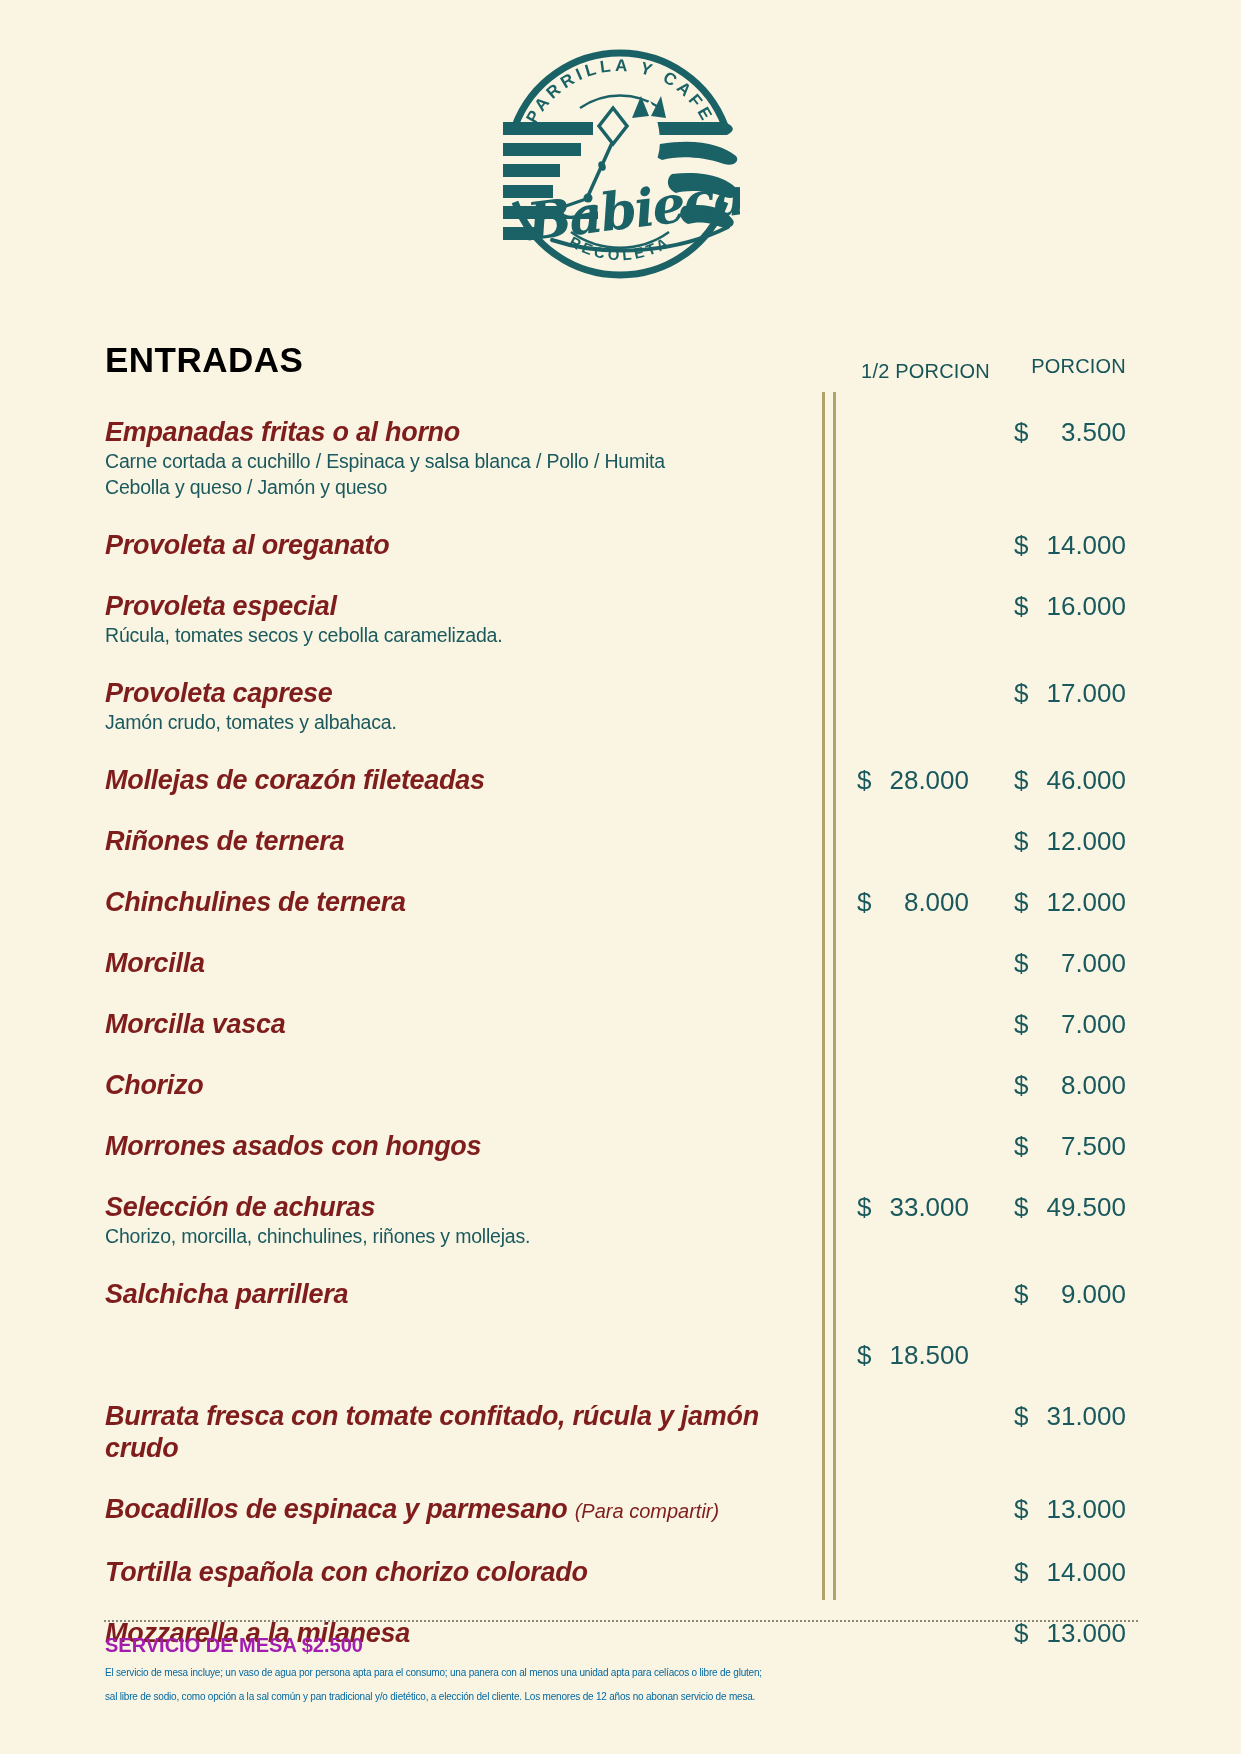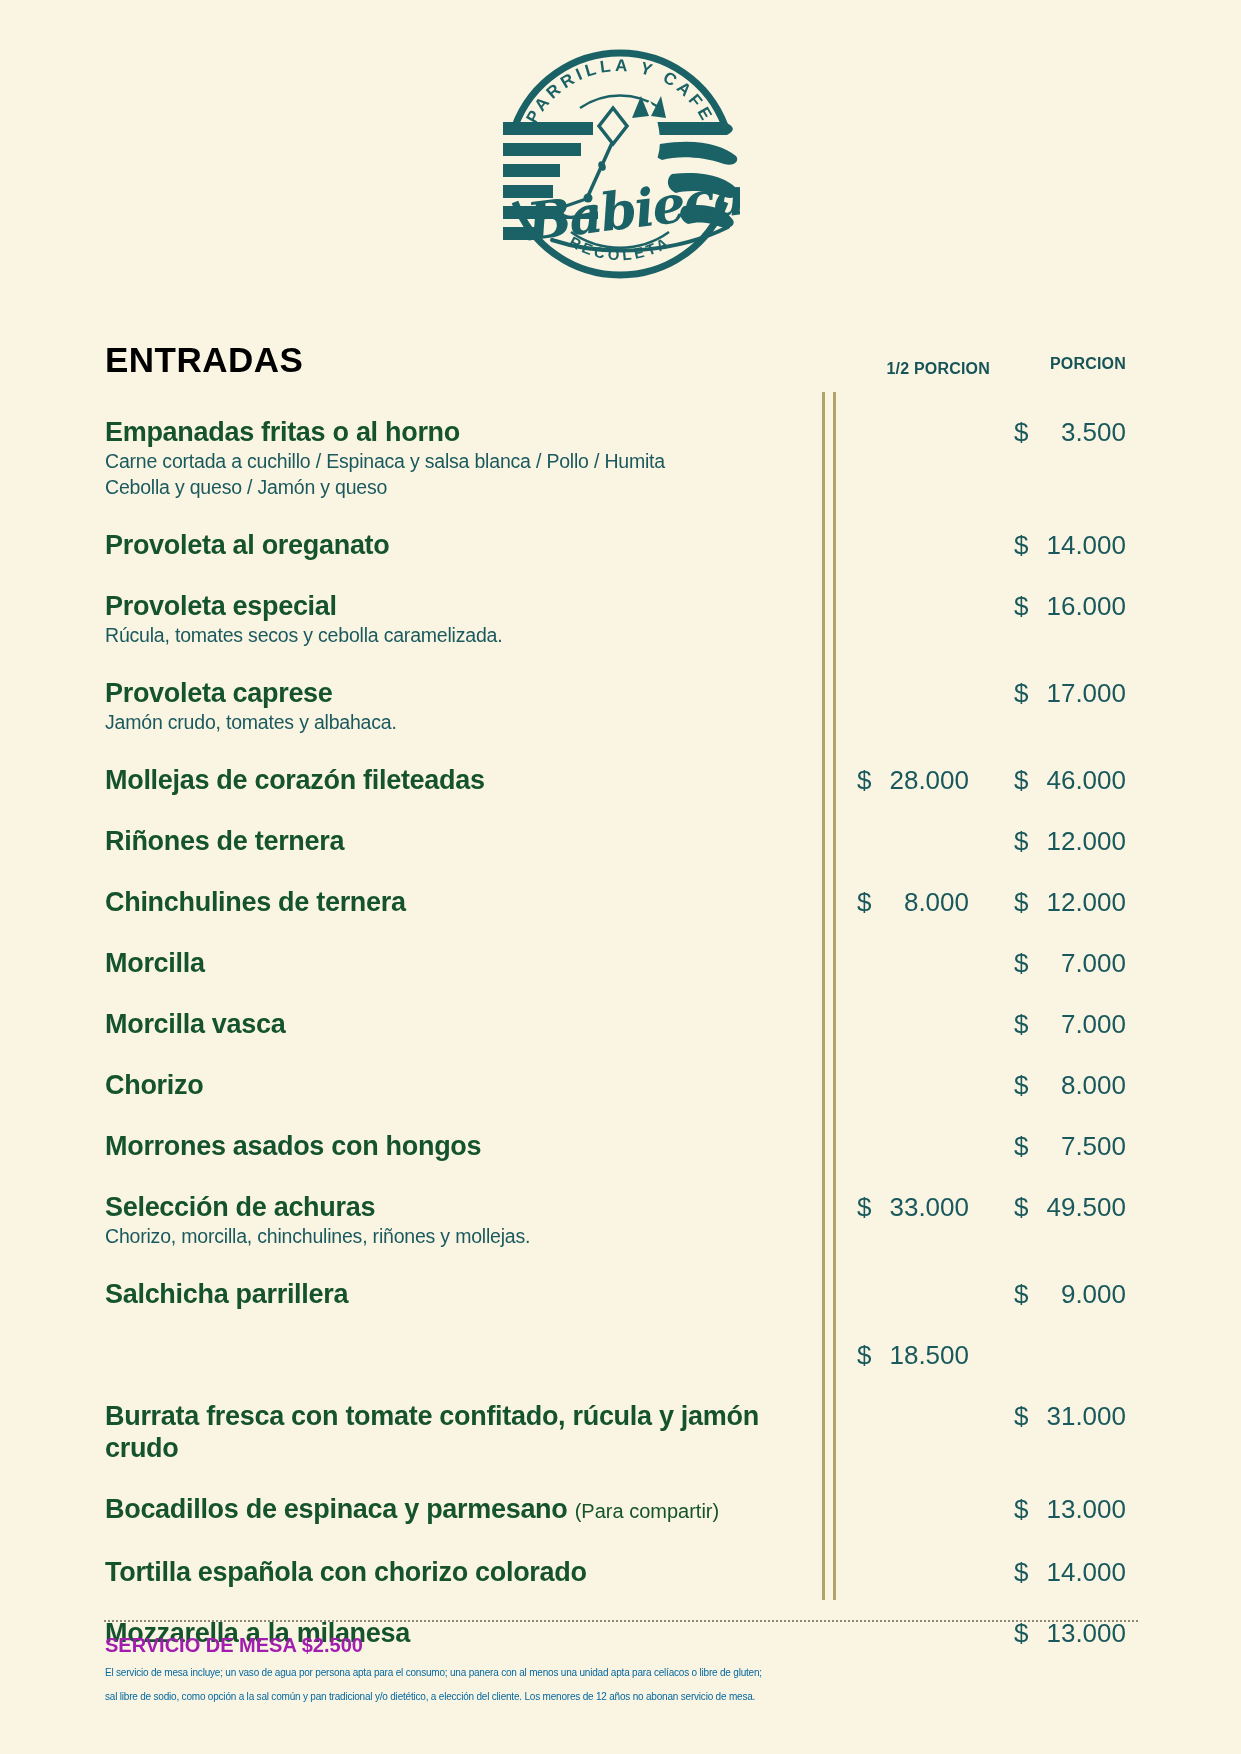"1/2 PORCION" .col-head { font-size: 16px -> 20px; font-weight: 700 -> 400 }
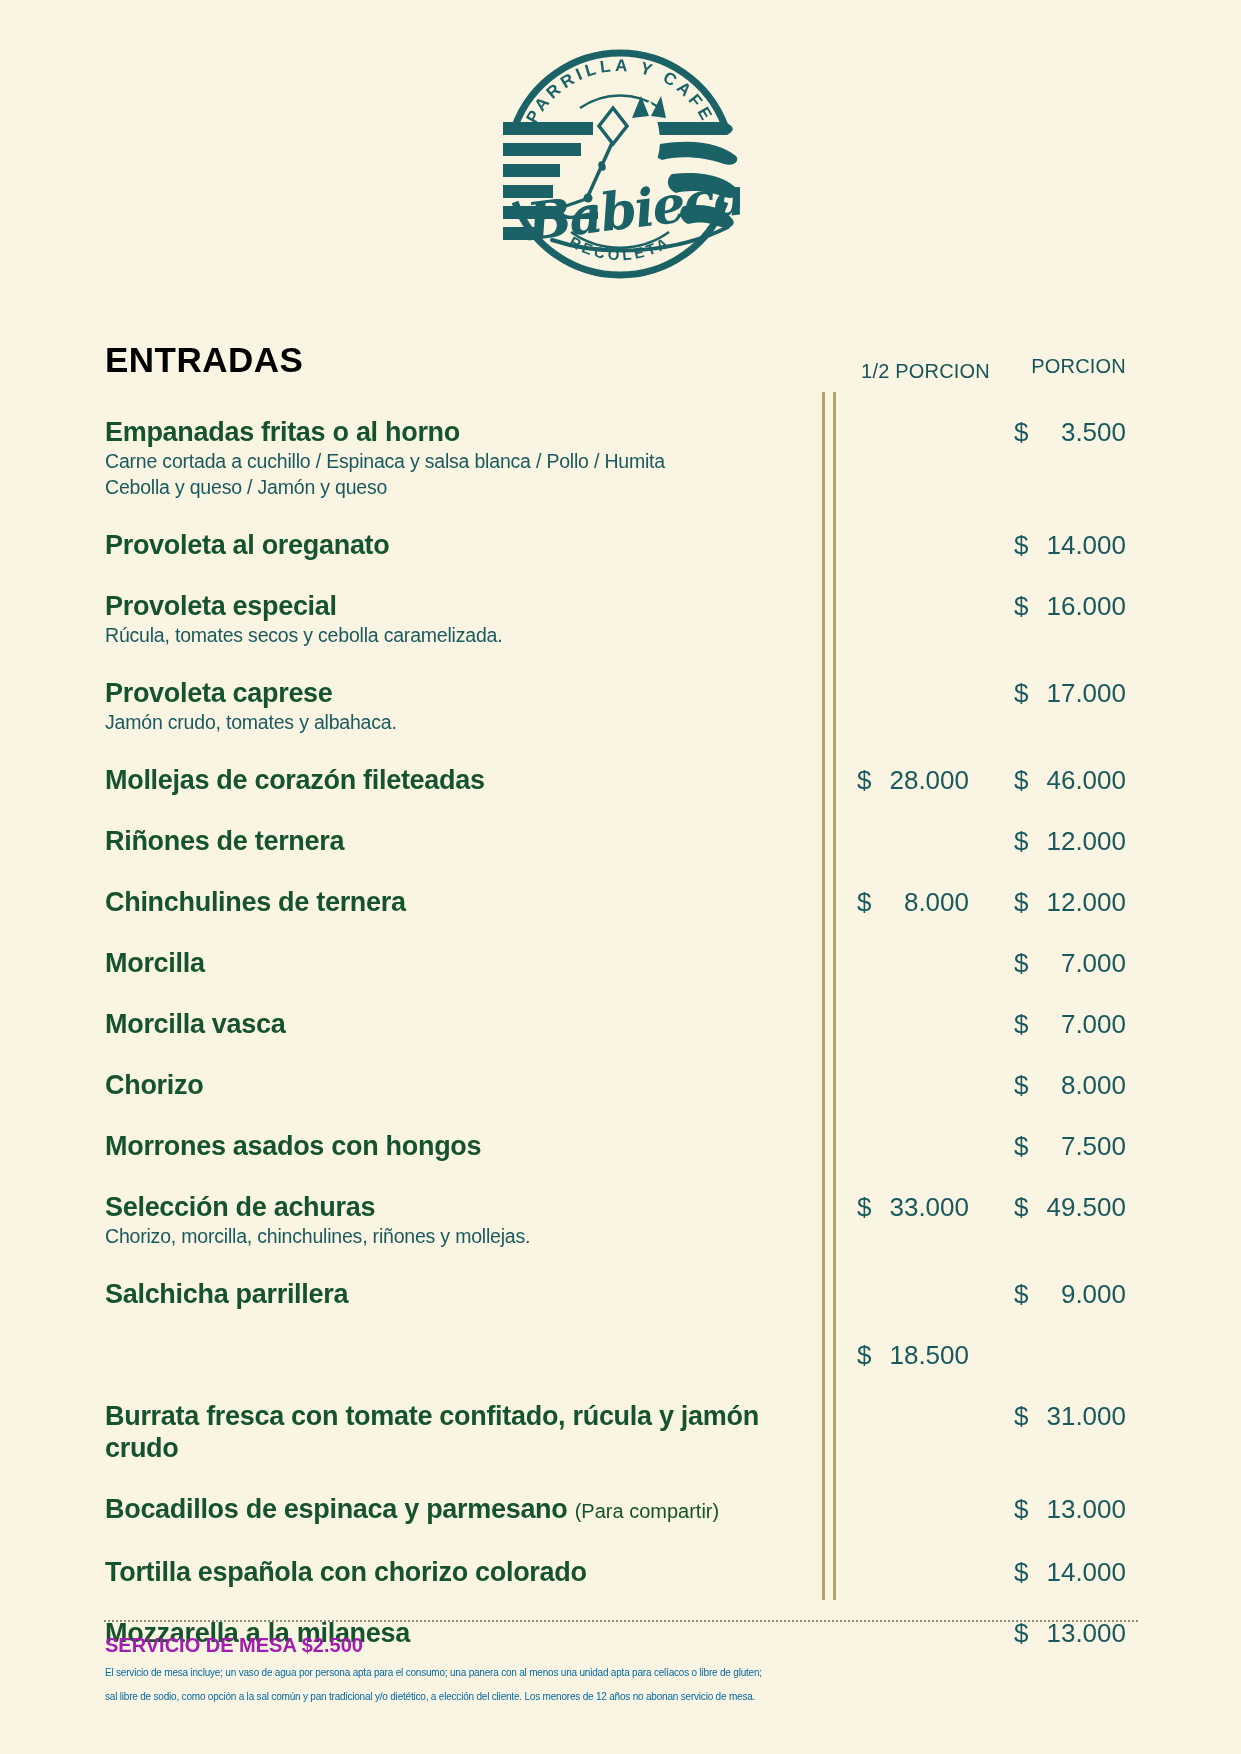"Empanadas fritas o al horno" .item-name { color: #14532d -> #7f1d1d; font-style: none -> italic }
